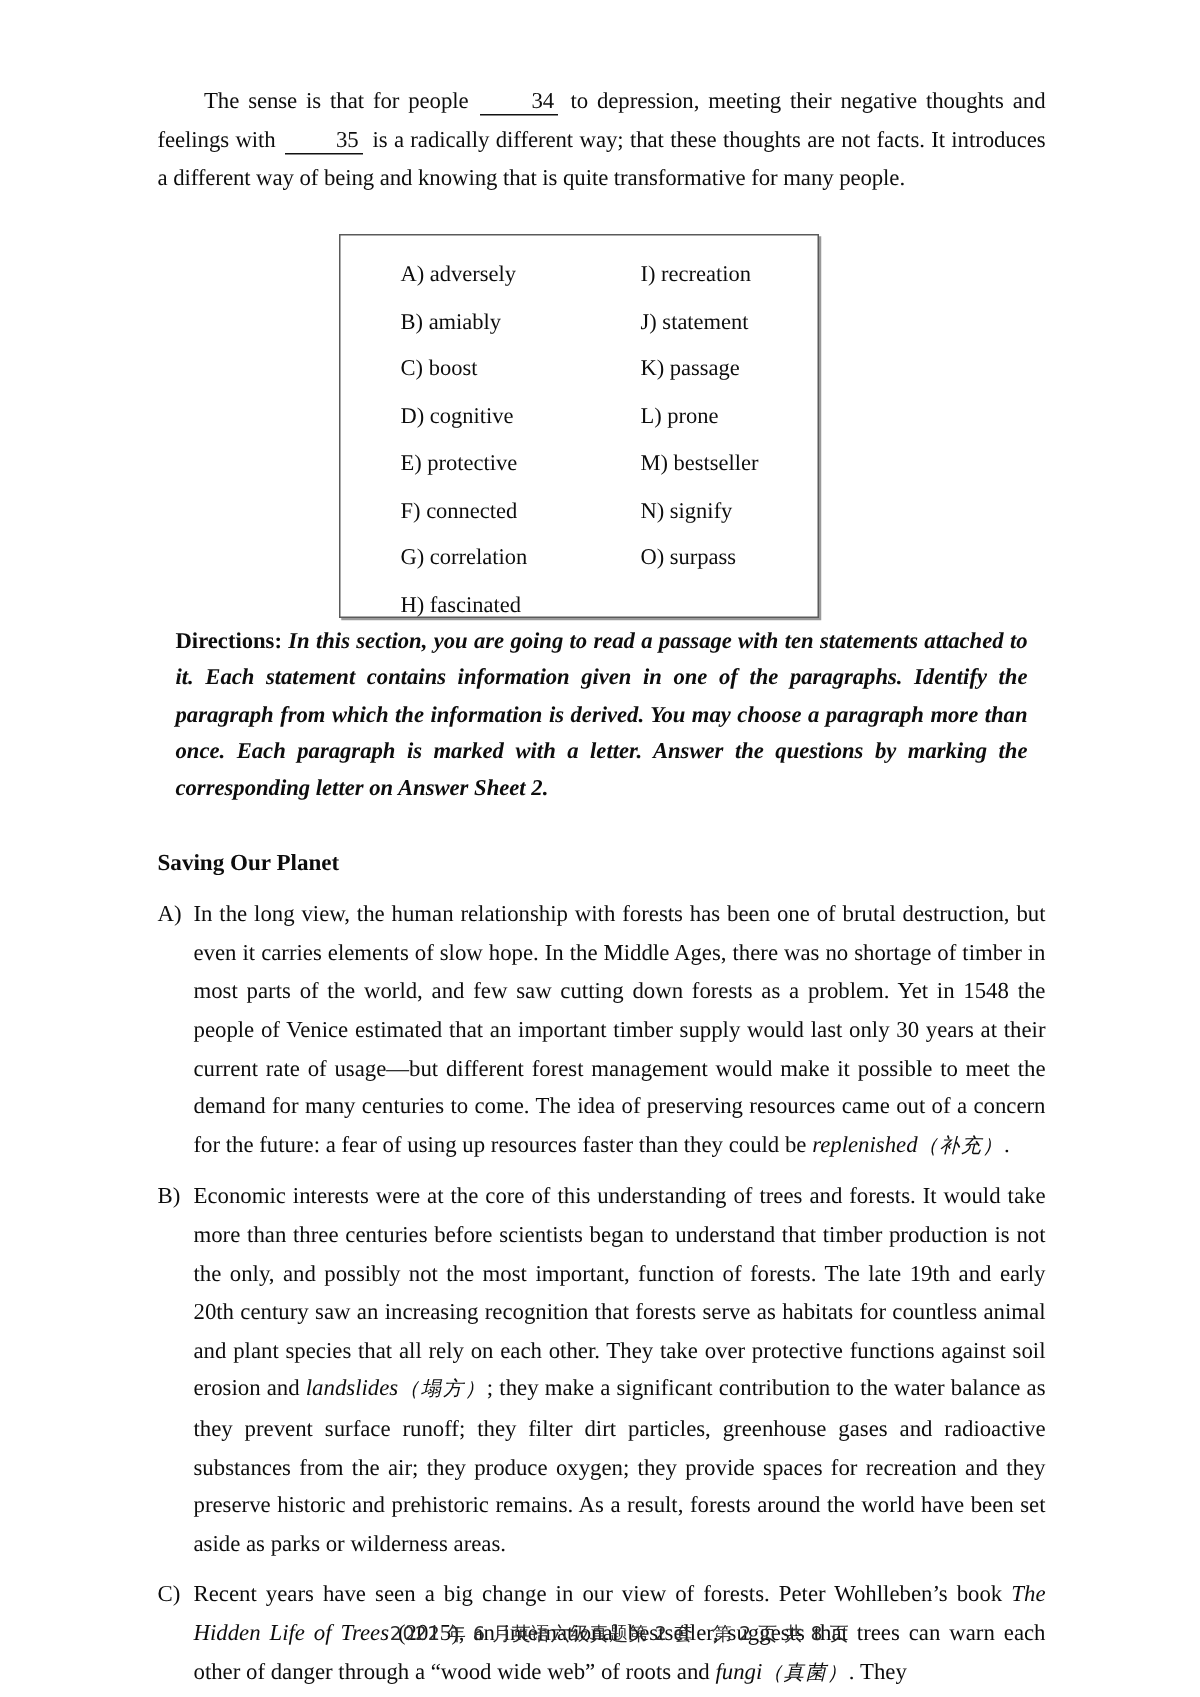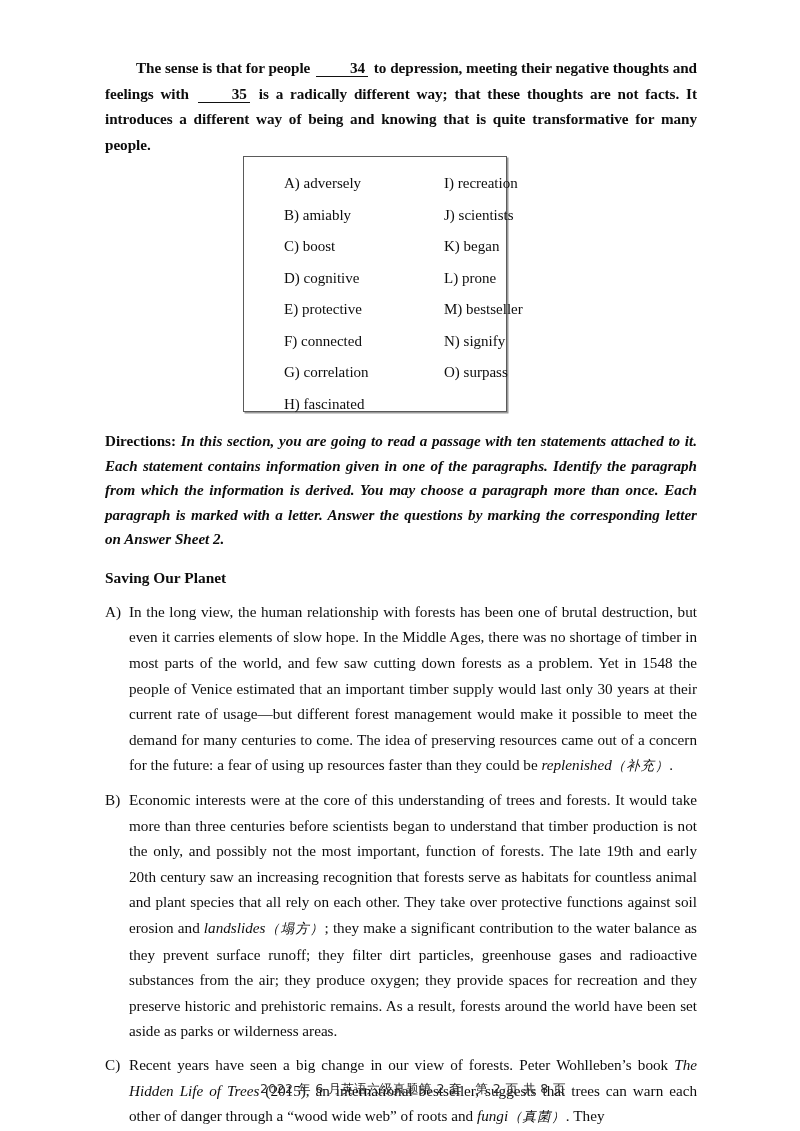"The sense is that for" .para { font-weight: bold -> none }
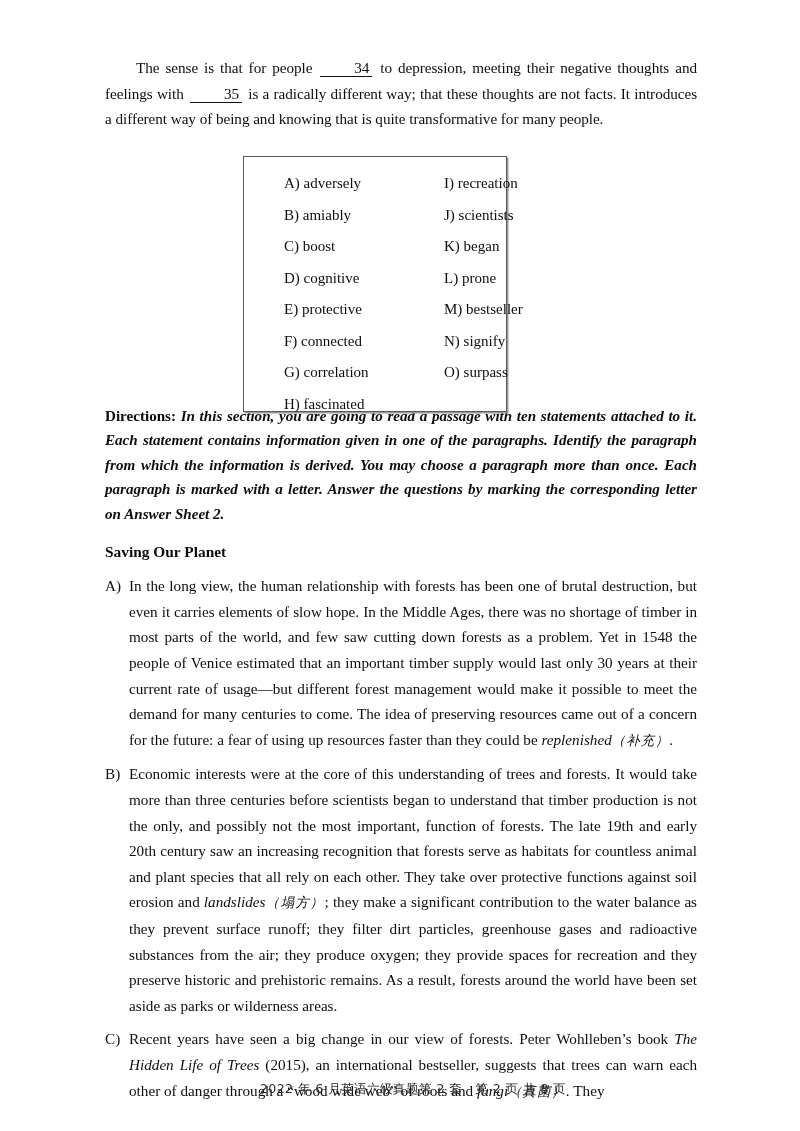"A) adversely" .wordbank { left: 243px -> 226px; width: 264px -> 320px }
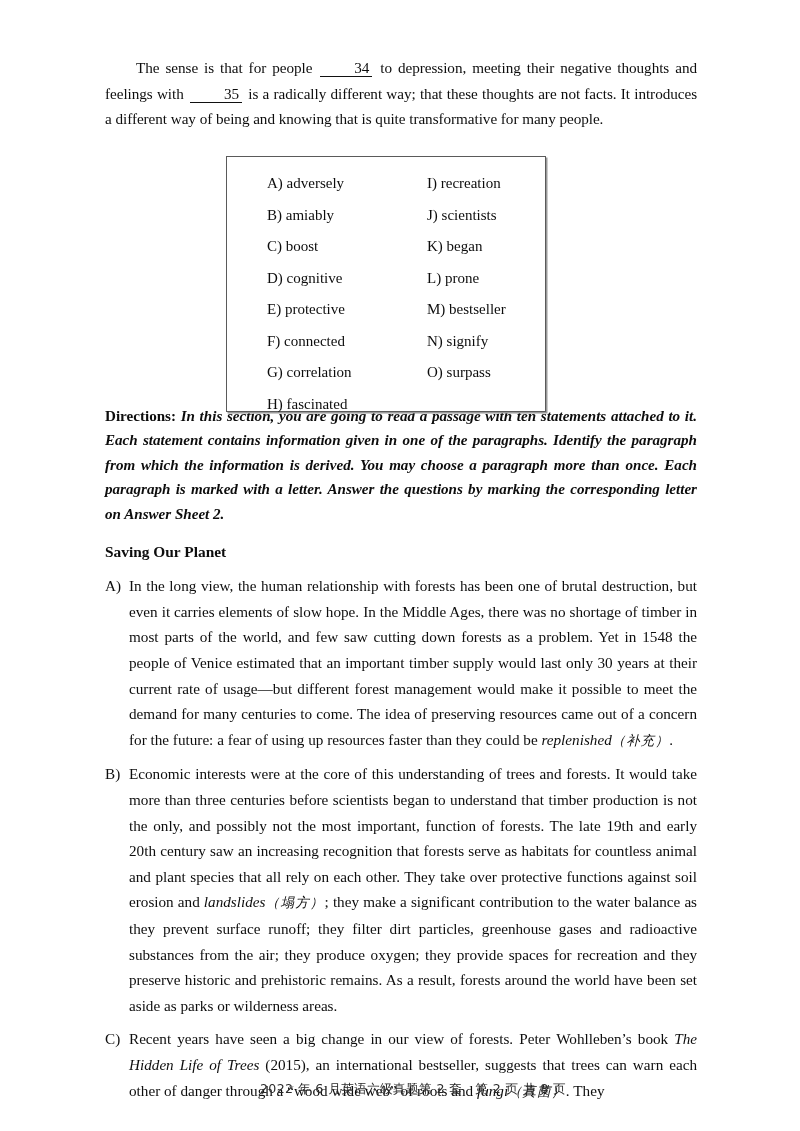"J) scientists" div.wb-item { text: scientists -> statement }
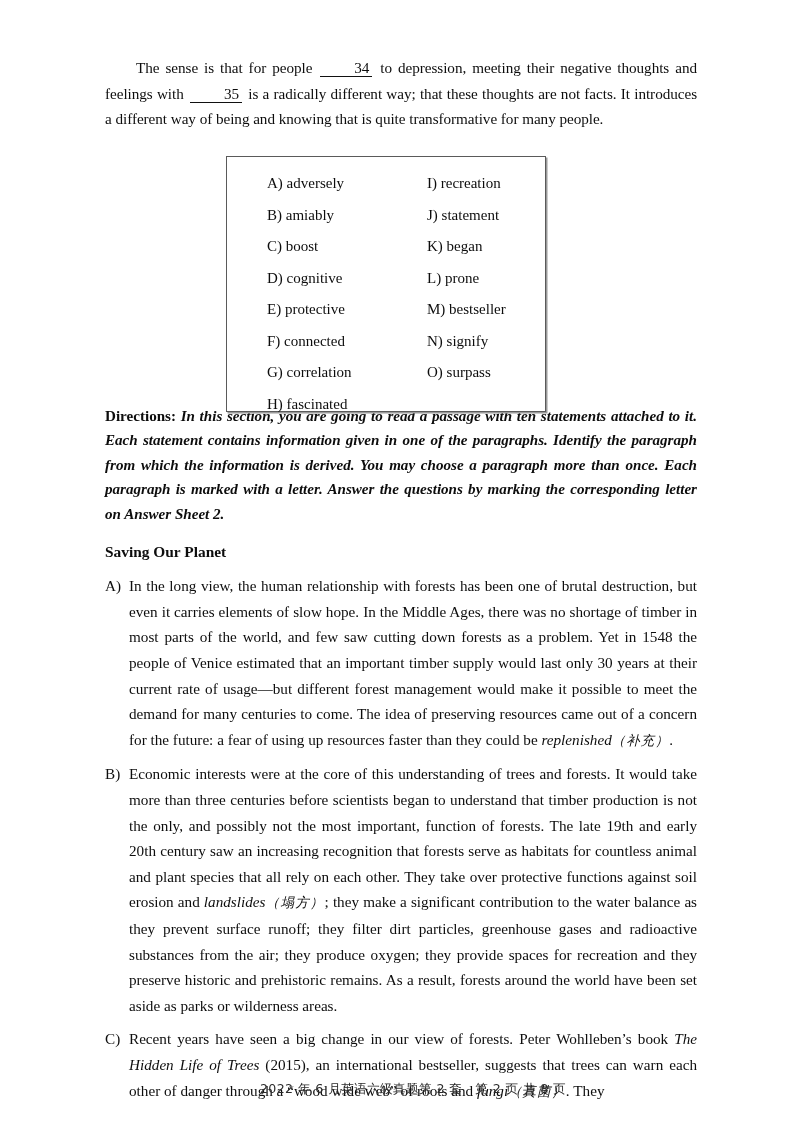"K) began" div.wb-item { text: began -> passage }
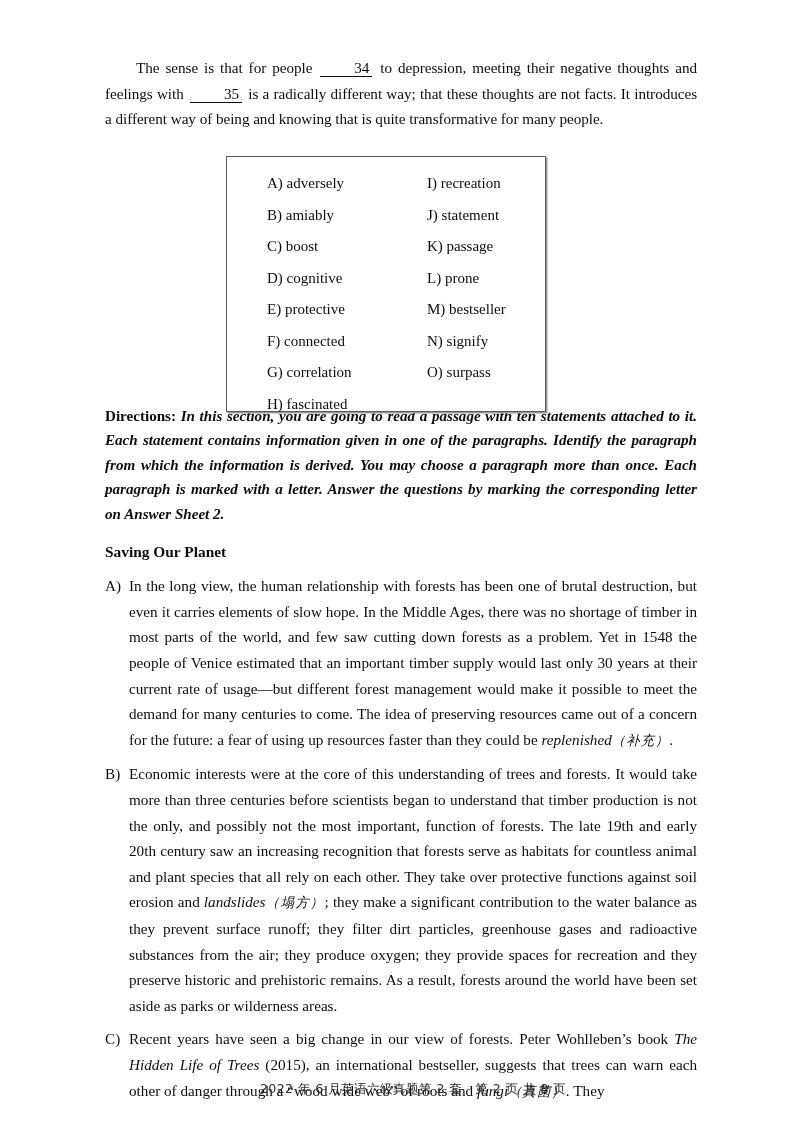"Directions: In this section, you" .directions { margin: 0 -> 12px }
